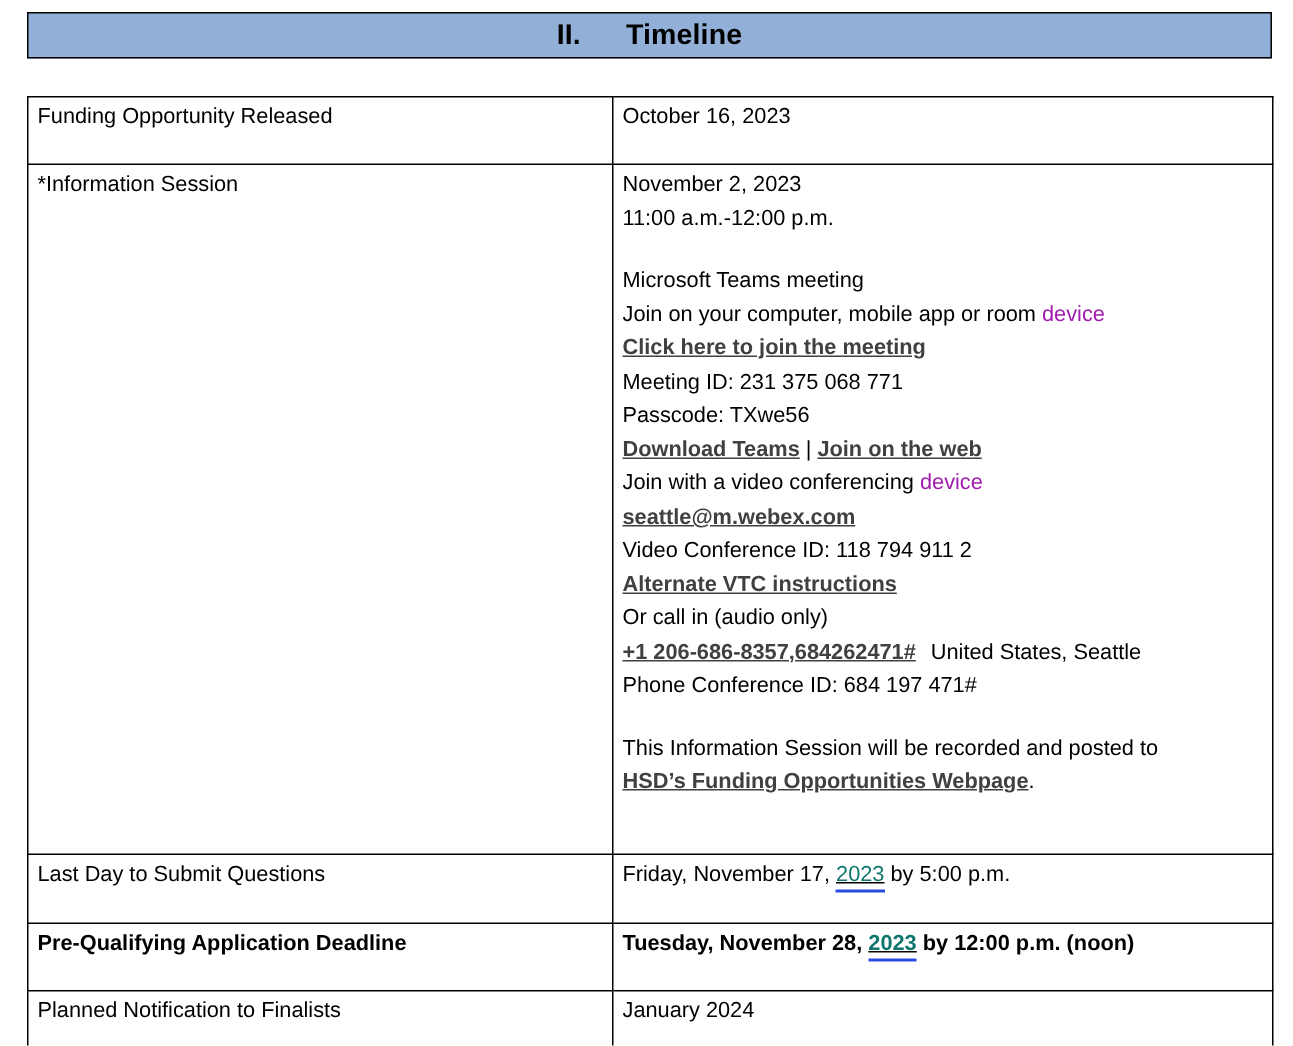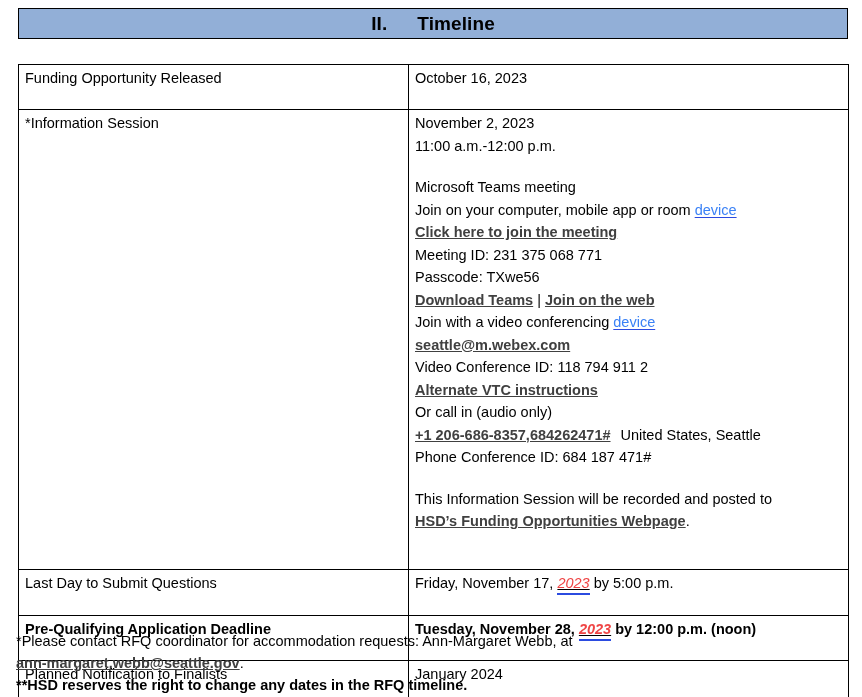"device" .gram { color: #3b82f6 -> #a21caf; text-decoration: underline -> none }
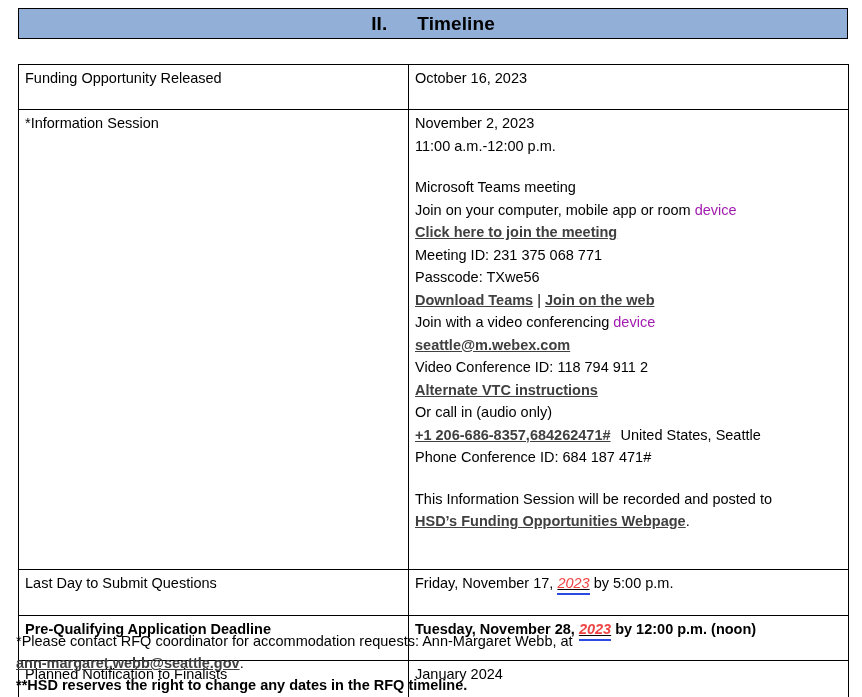"Phone Conference ID: 684 187" span { text: 684 187 471 -> 684 197 471 }
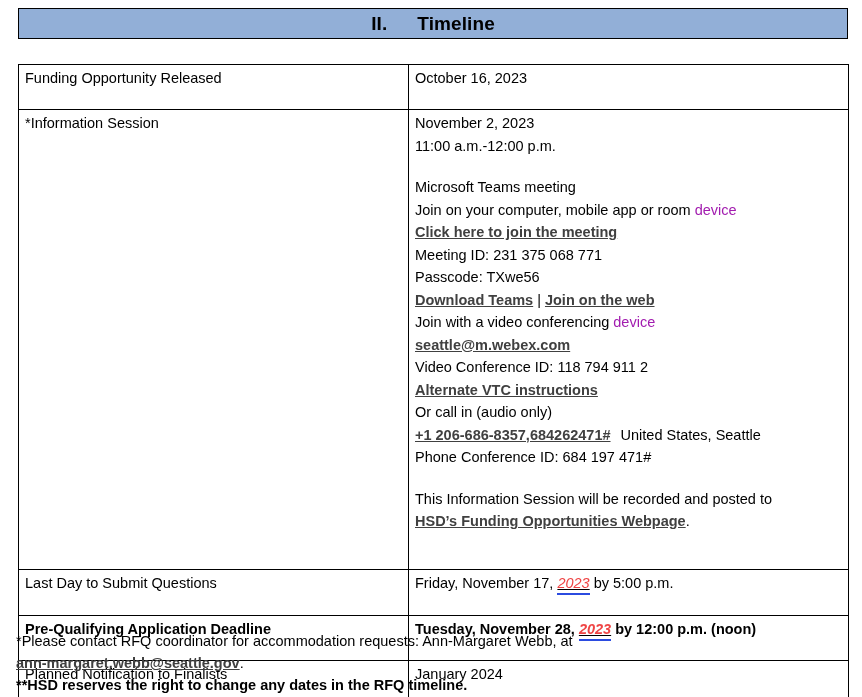"2023" .gram-dbl { color: #ef4444 -> #0f766e; font-style: italic -> none }
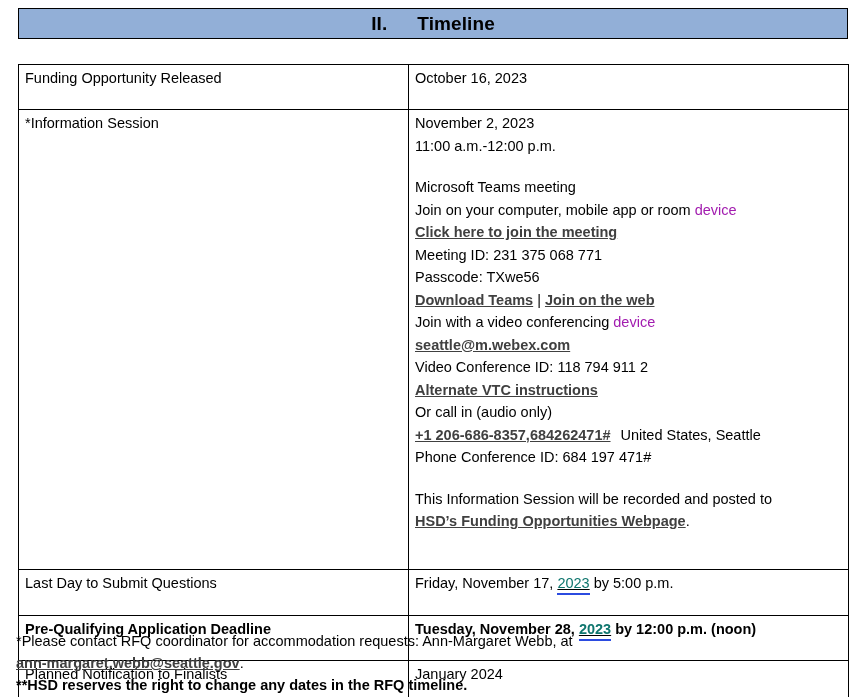"*Please contact RFQ coordinator for" div.footer { html: <div> <span>*Please contact RFQ coordinator for accommodation requests: Ann-Margaret Webb, at</span> <span><span>ann-margaret.webb@seattle.gov</span><span>.</span></span> <span>**HSD reserves the right to change any dates in the RFQ timeline.</span> </div> -> none }
